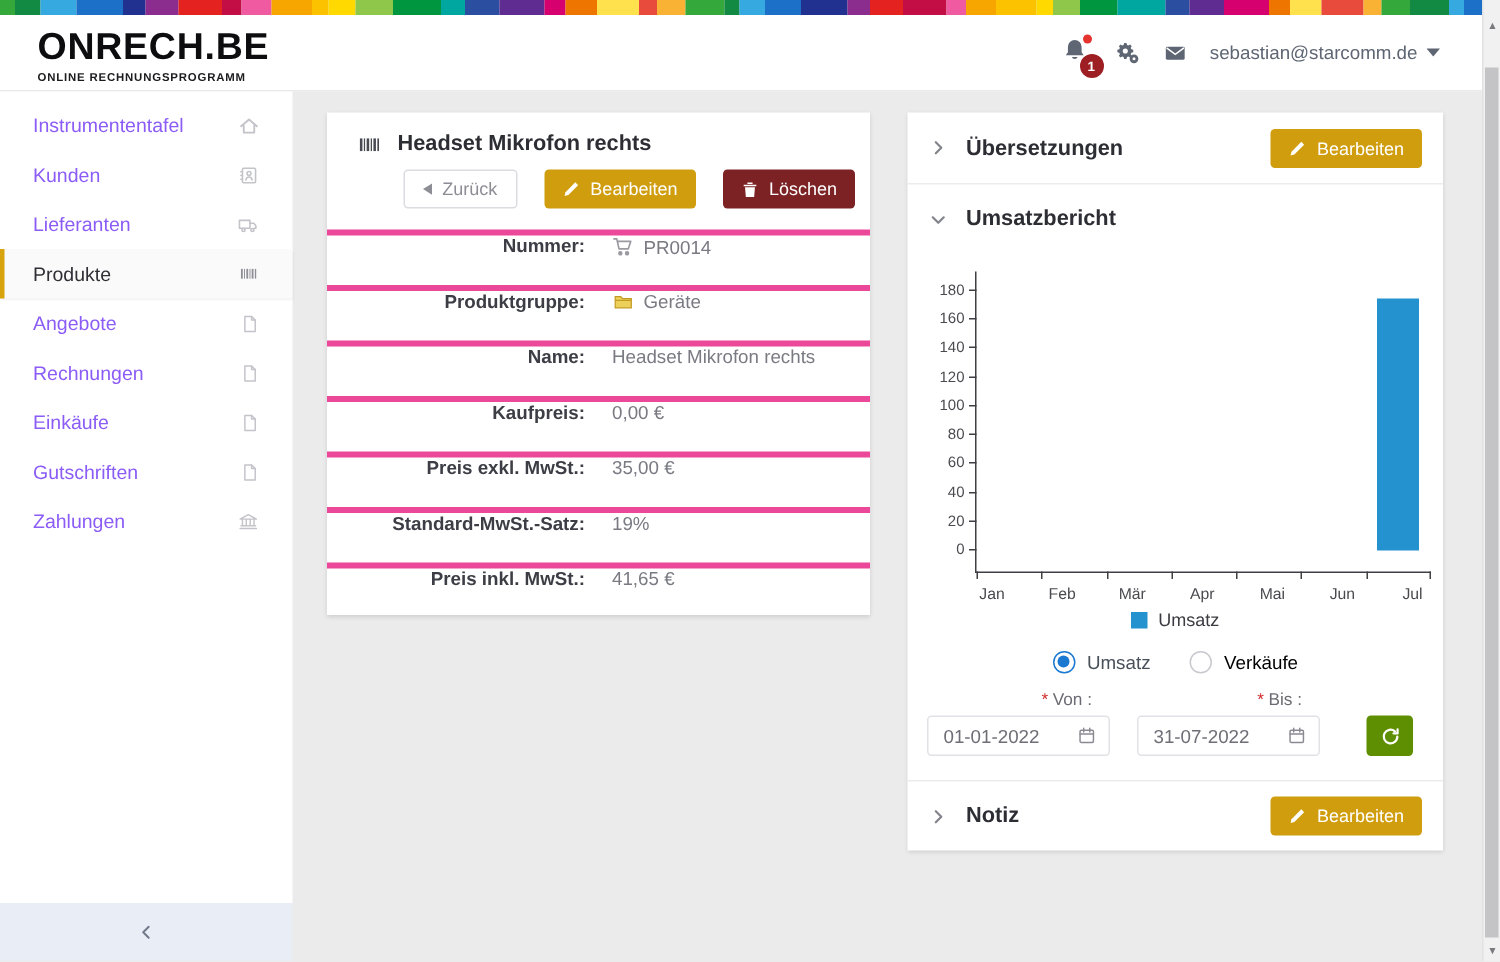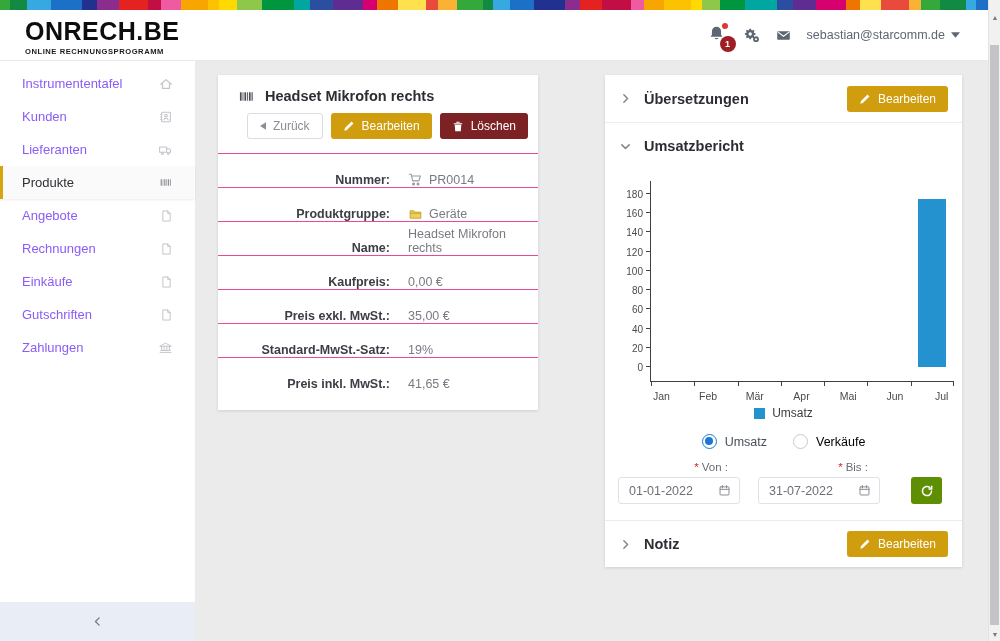"Headset Mikrofon rechts" .product-card { width: 320px -> 362px }
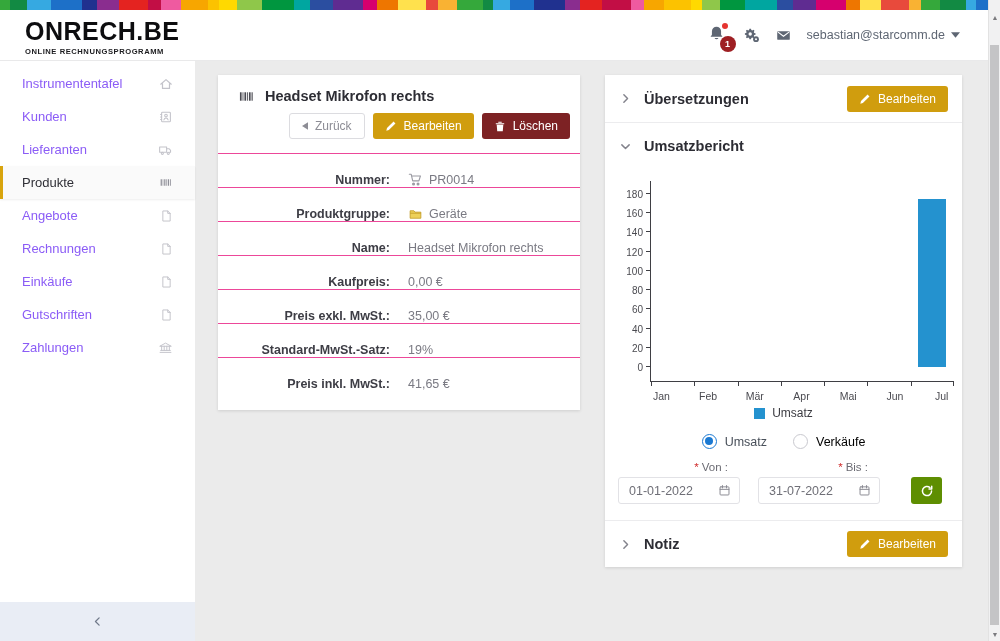"Zurück" .pc-actions { gap: 8px -> 18px }
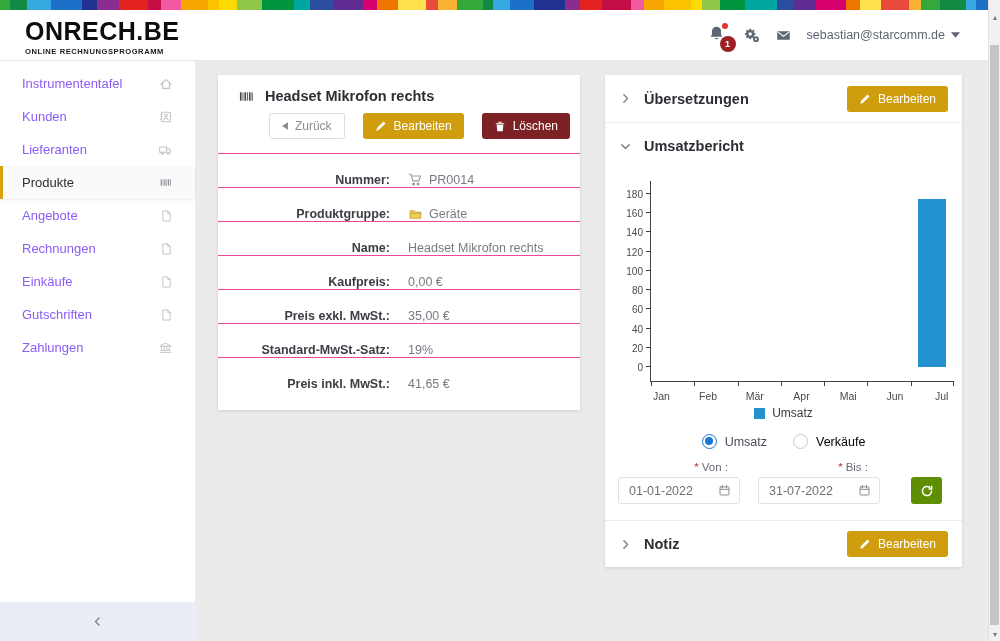"Nummer:" .pc-row { align-items: flex-end -> flex-start; border-top: 1px solid #ec4899 -> 4px solid #ec4899 }
